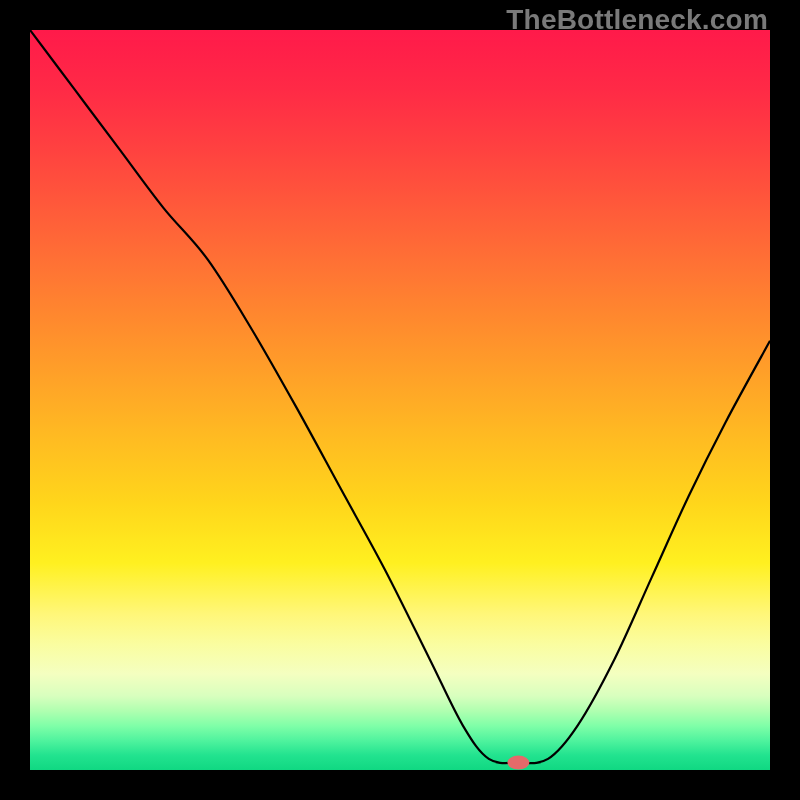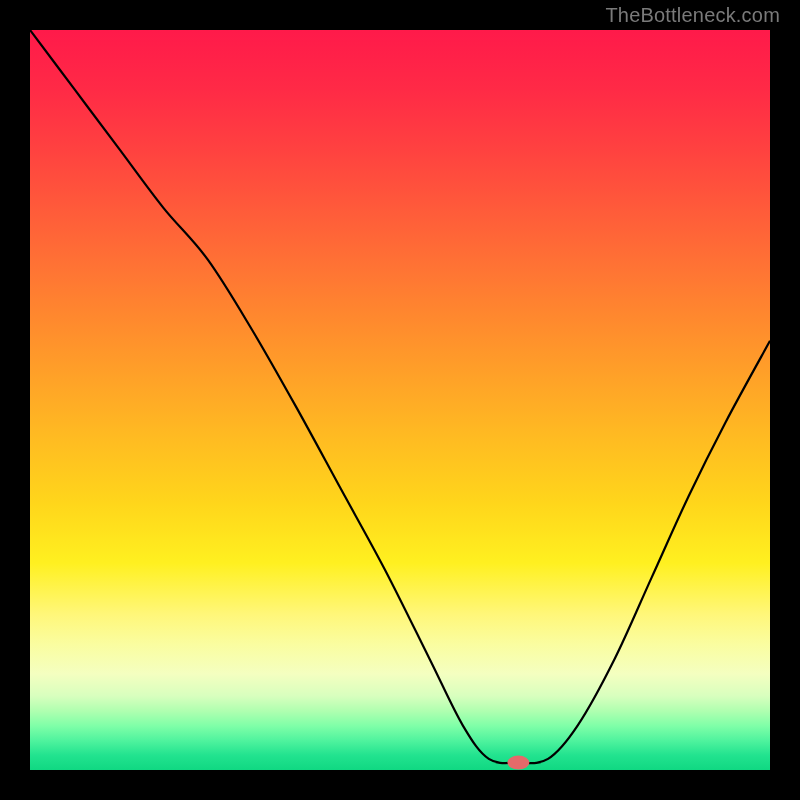"TheBottleneck.com" .watermark { font-size: 20px -> 28px; font-weight: 400 -> 700; right: 20px -> 32px }
